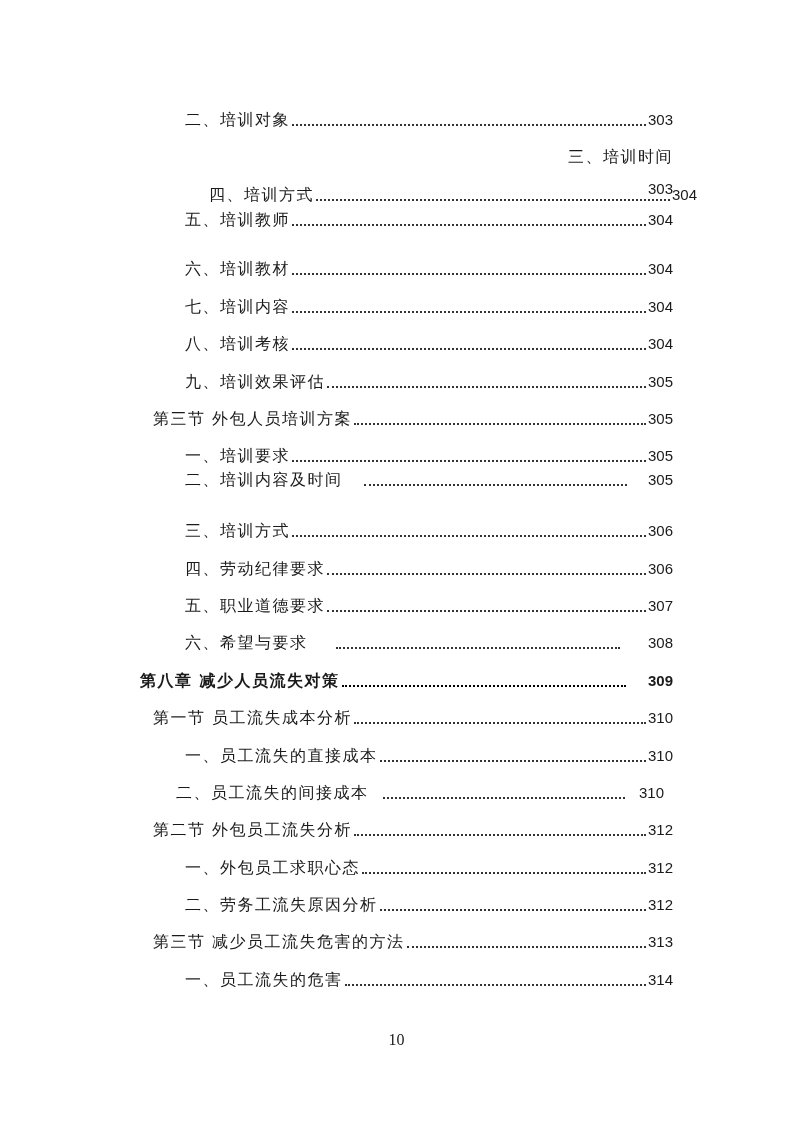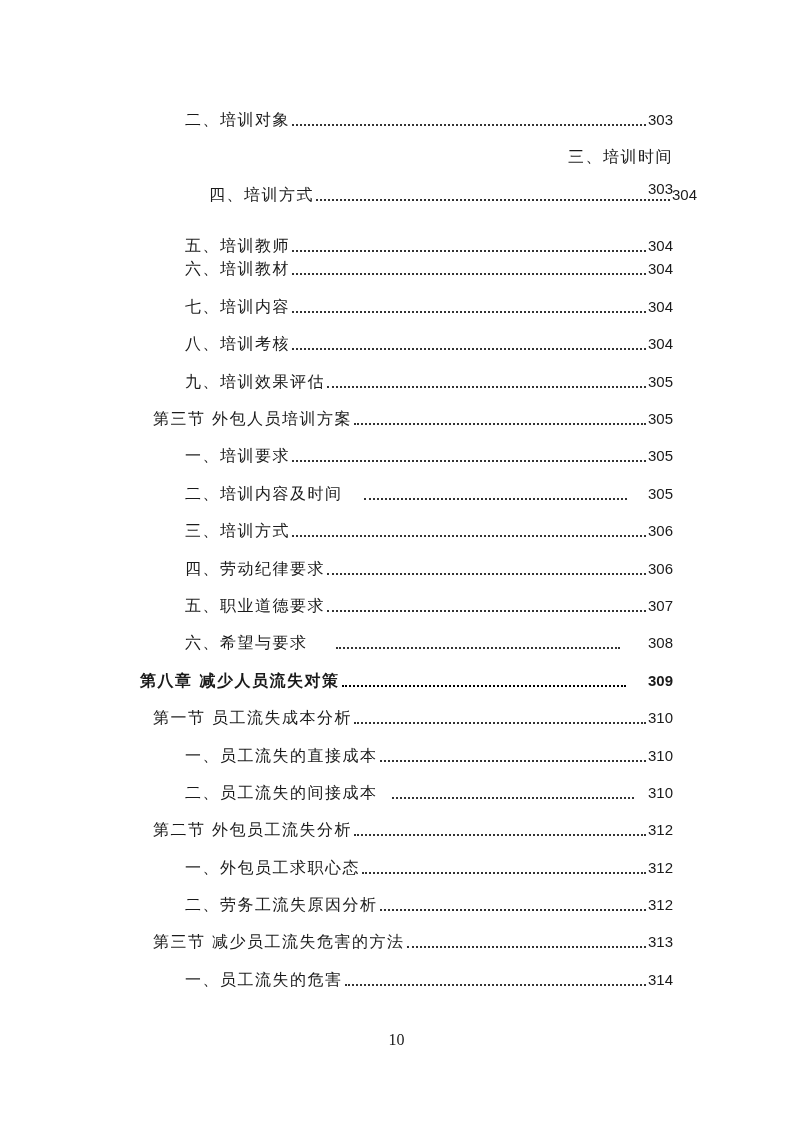"五、培训教师" div.entry { top: 126px -> 100px }
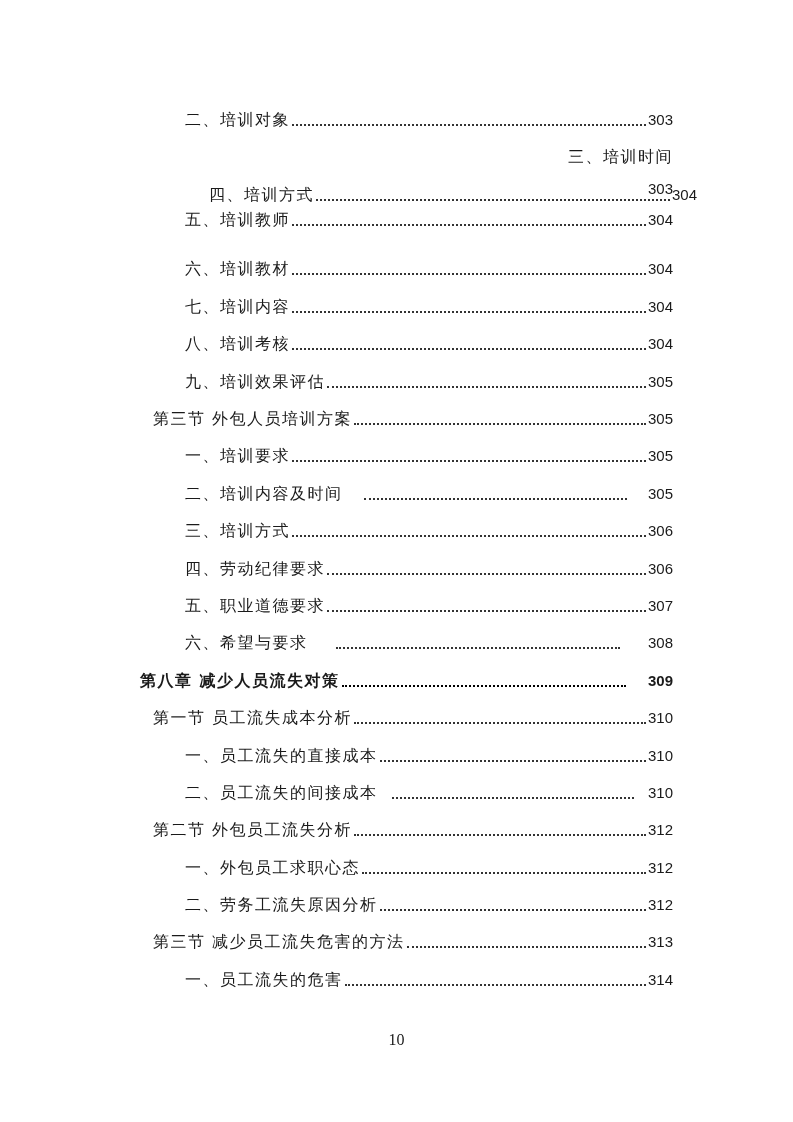"二、培训内容及时间" div.entry { top: 374px -> 360px }
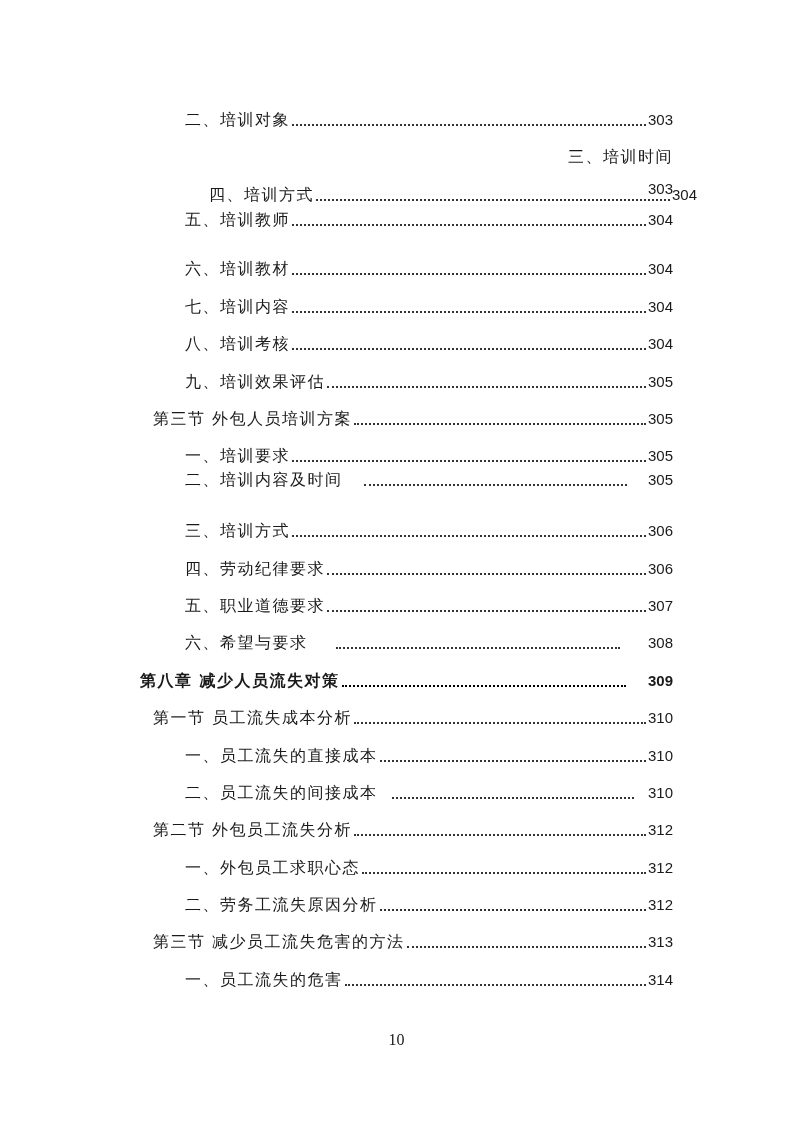"二、员工流失的间接成本" div.entry { left: 185px -> 176px }
